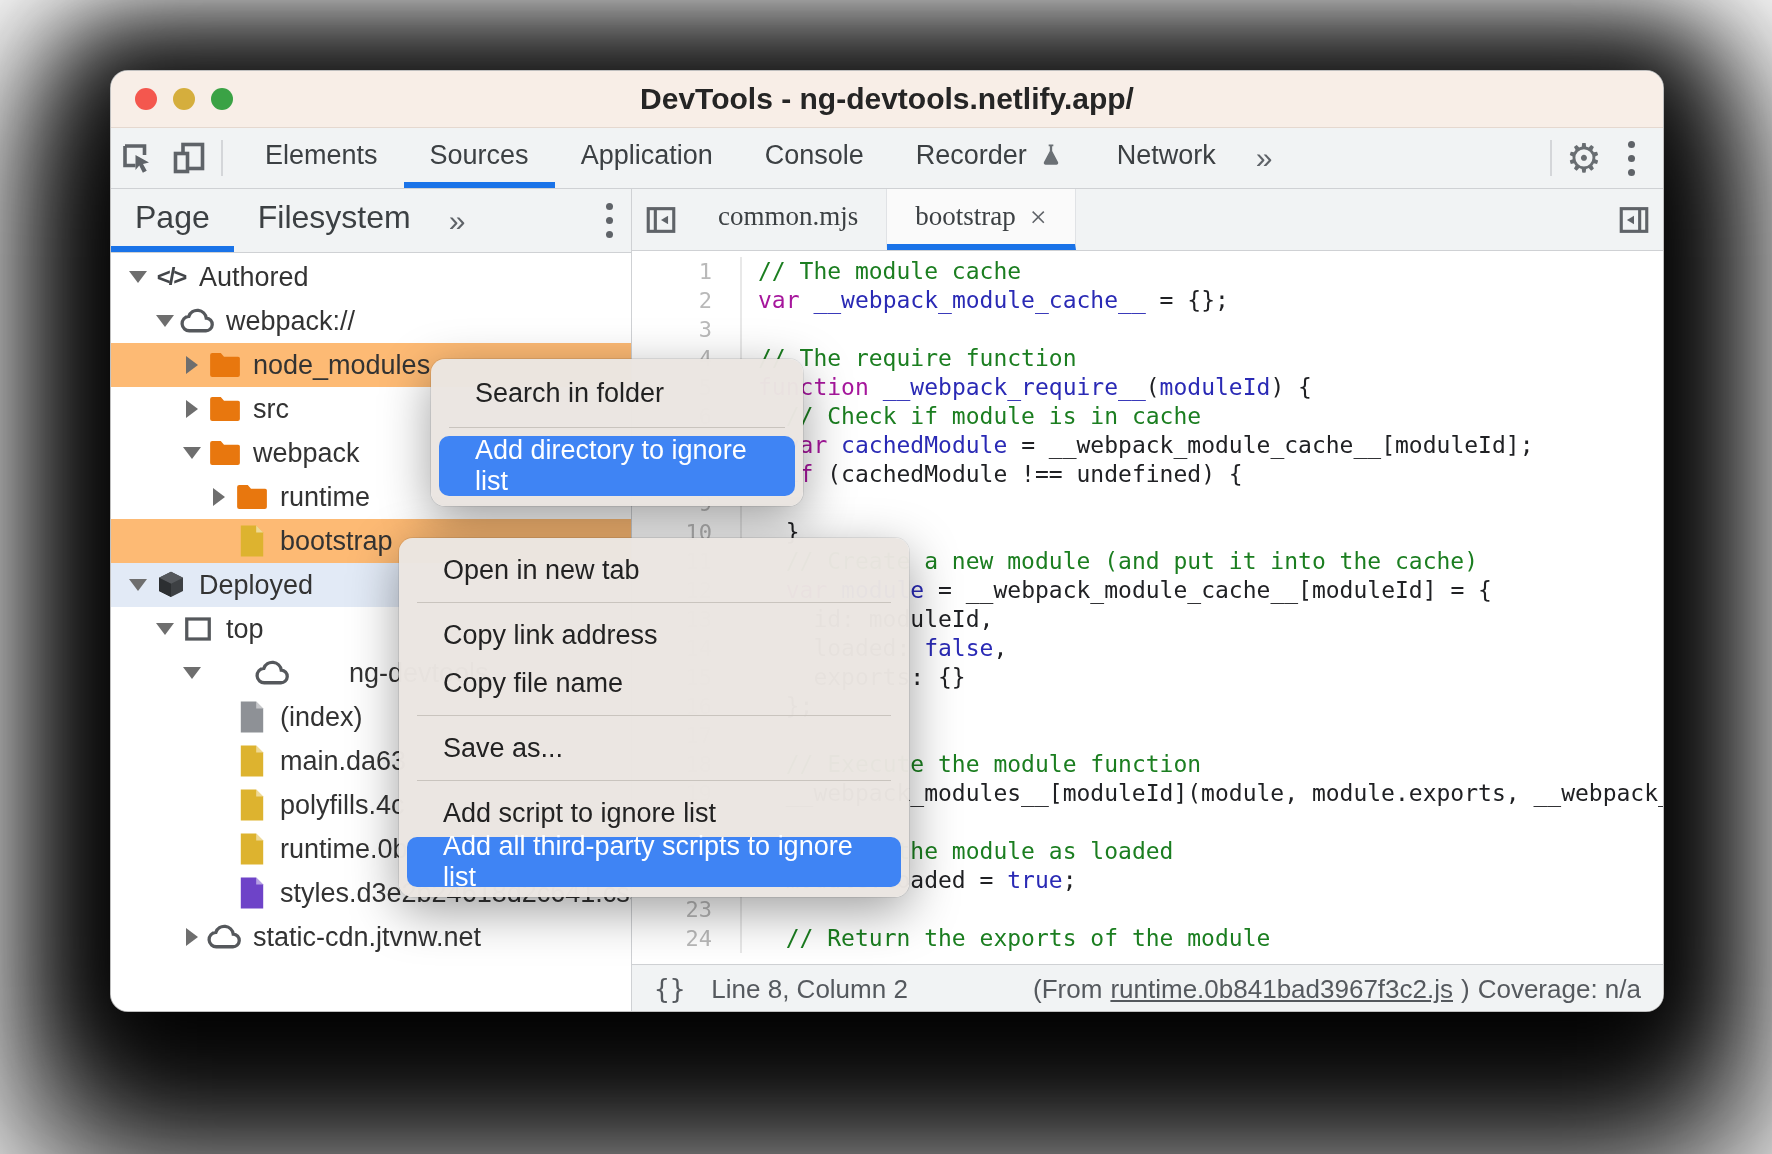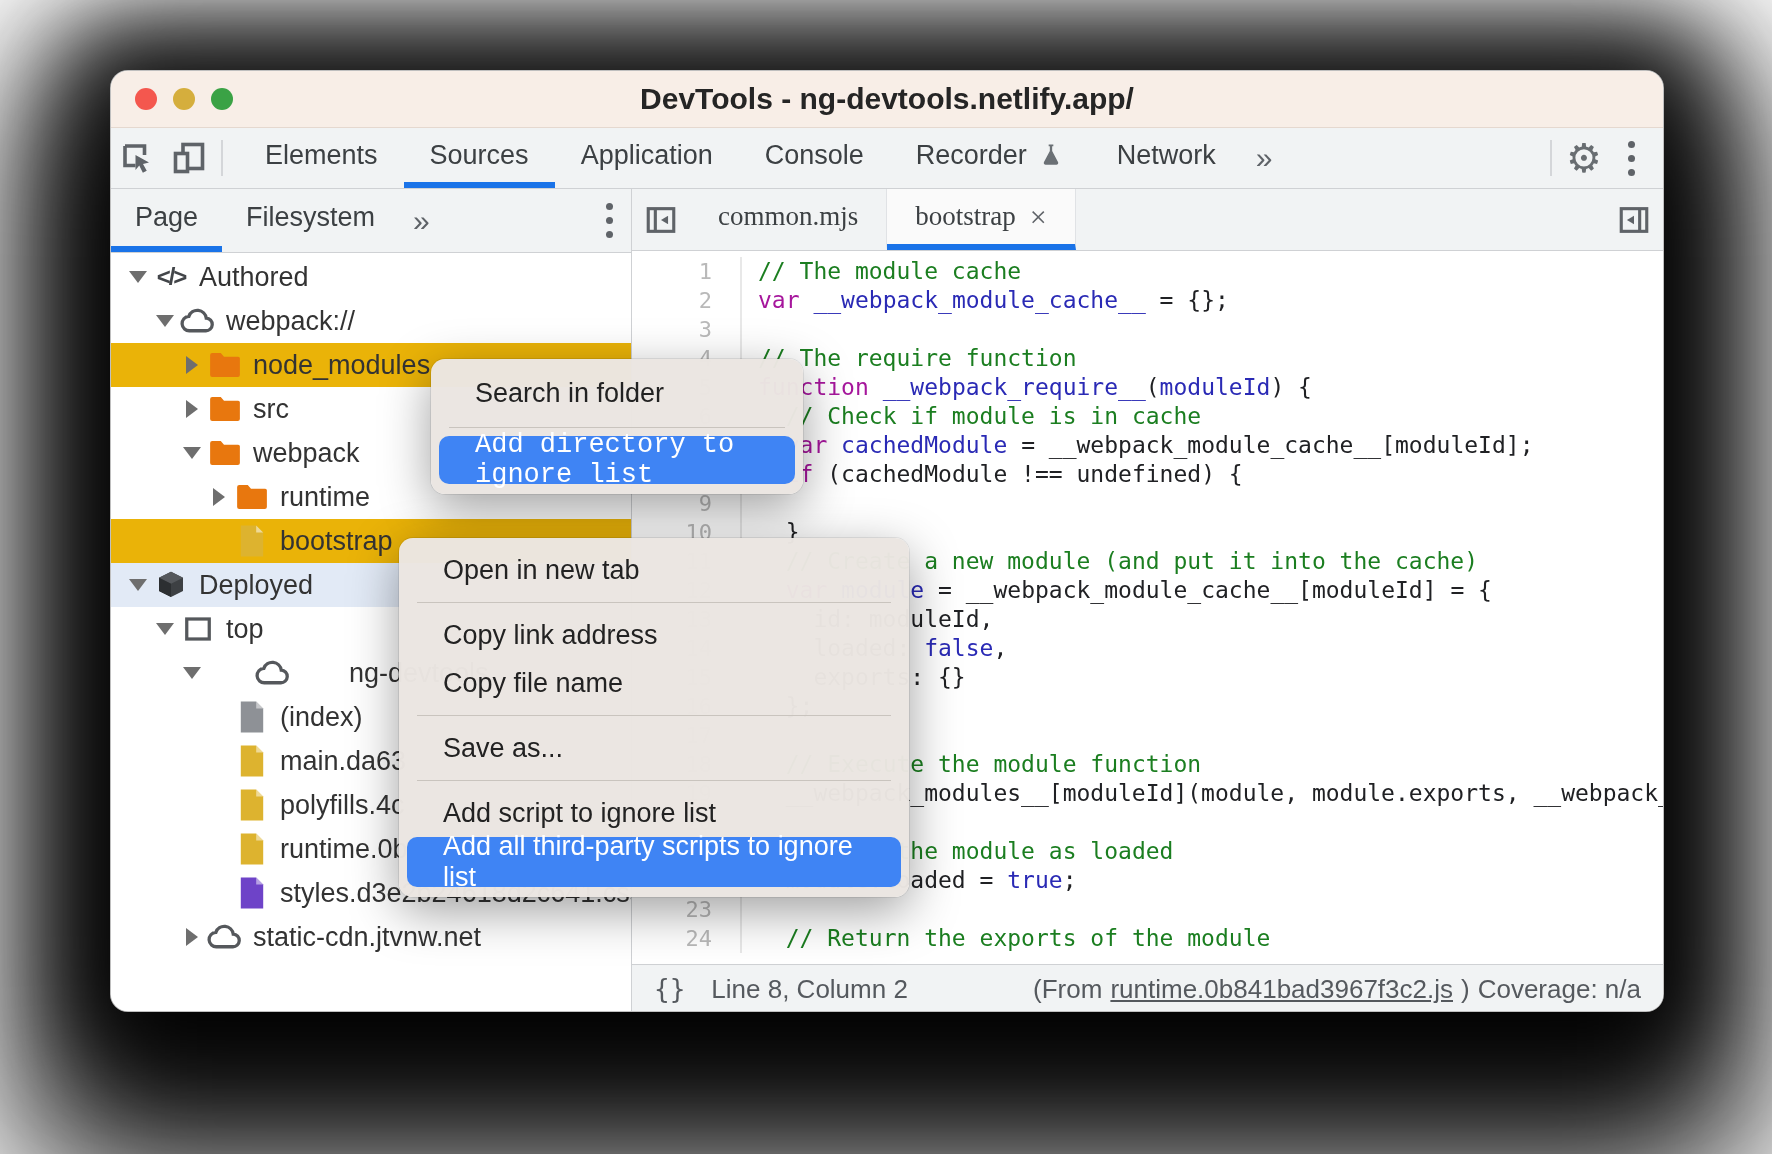"Page" .ptab { font-size: 27px -> 32px }
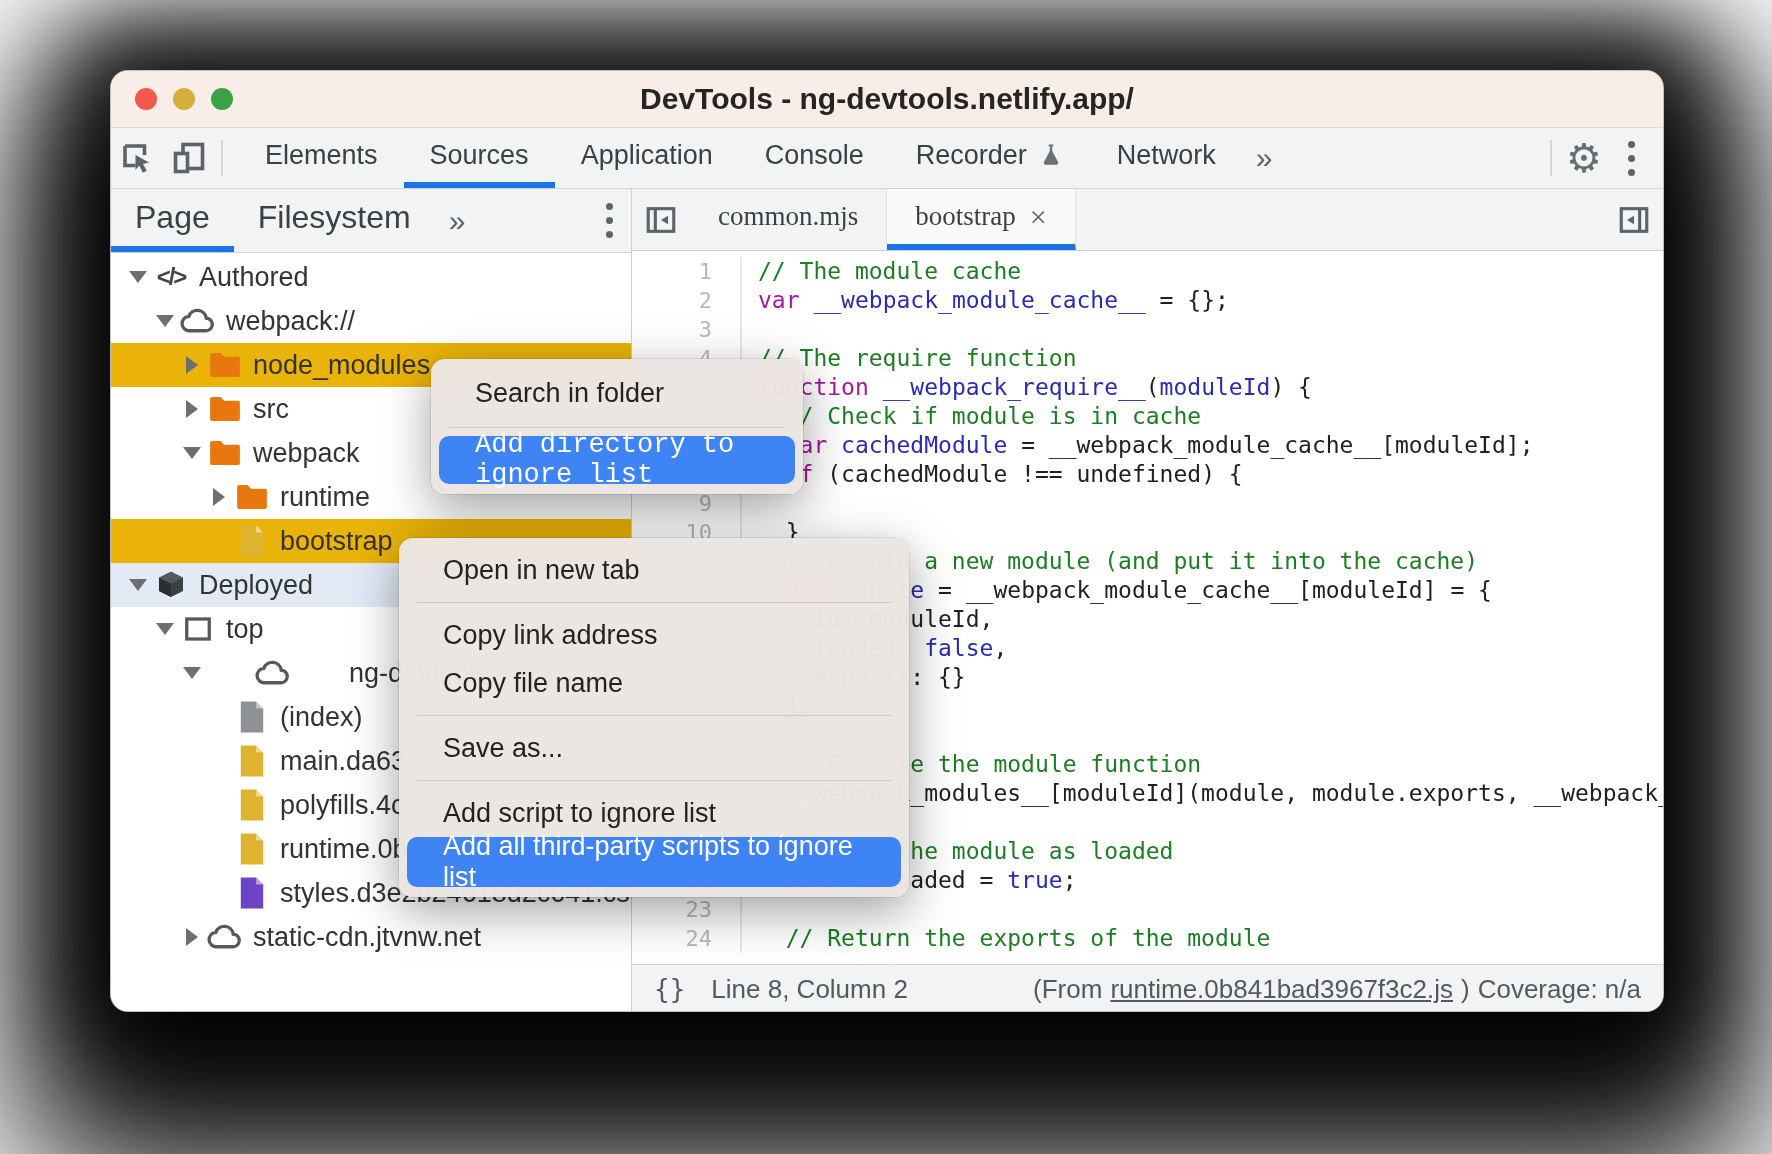"node_modules" .trow.hl-gray { background: #eab308 -> #fdba74 }
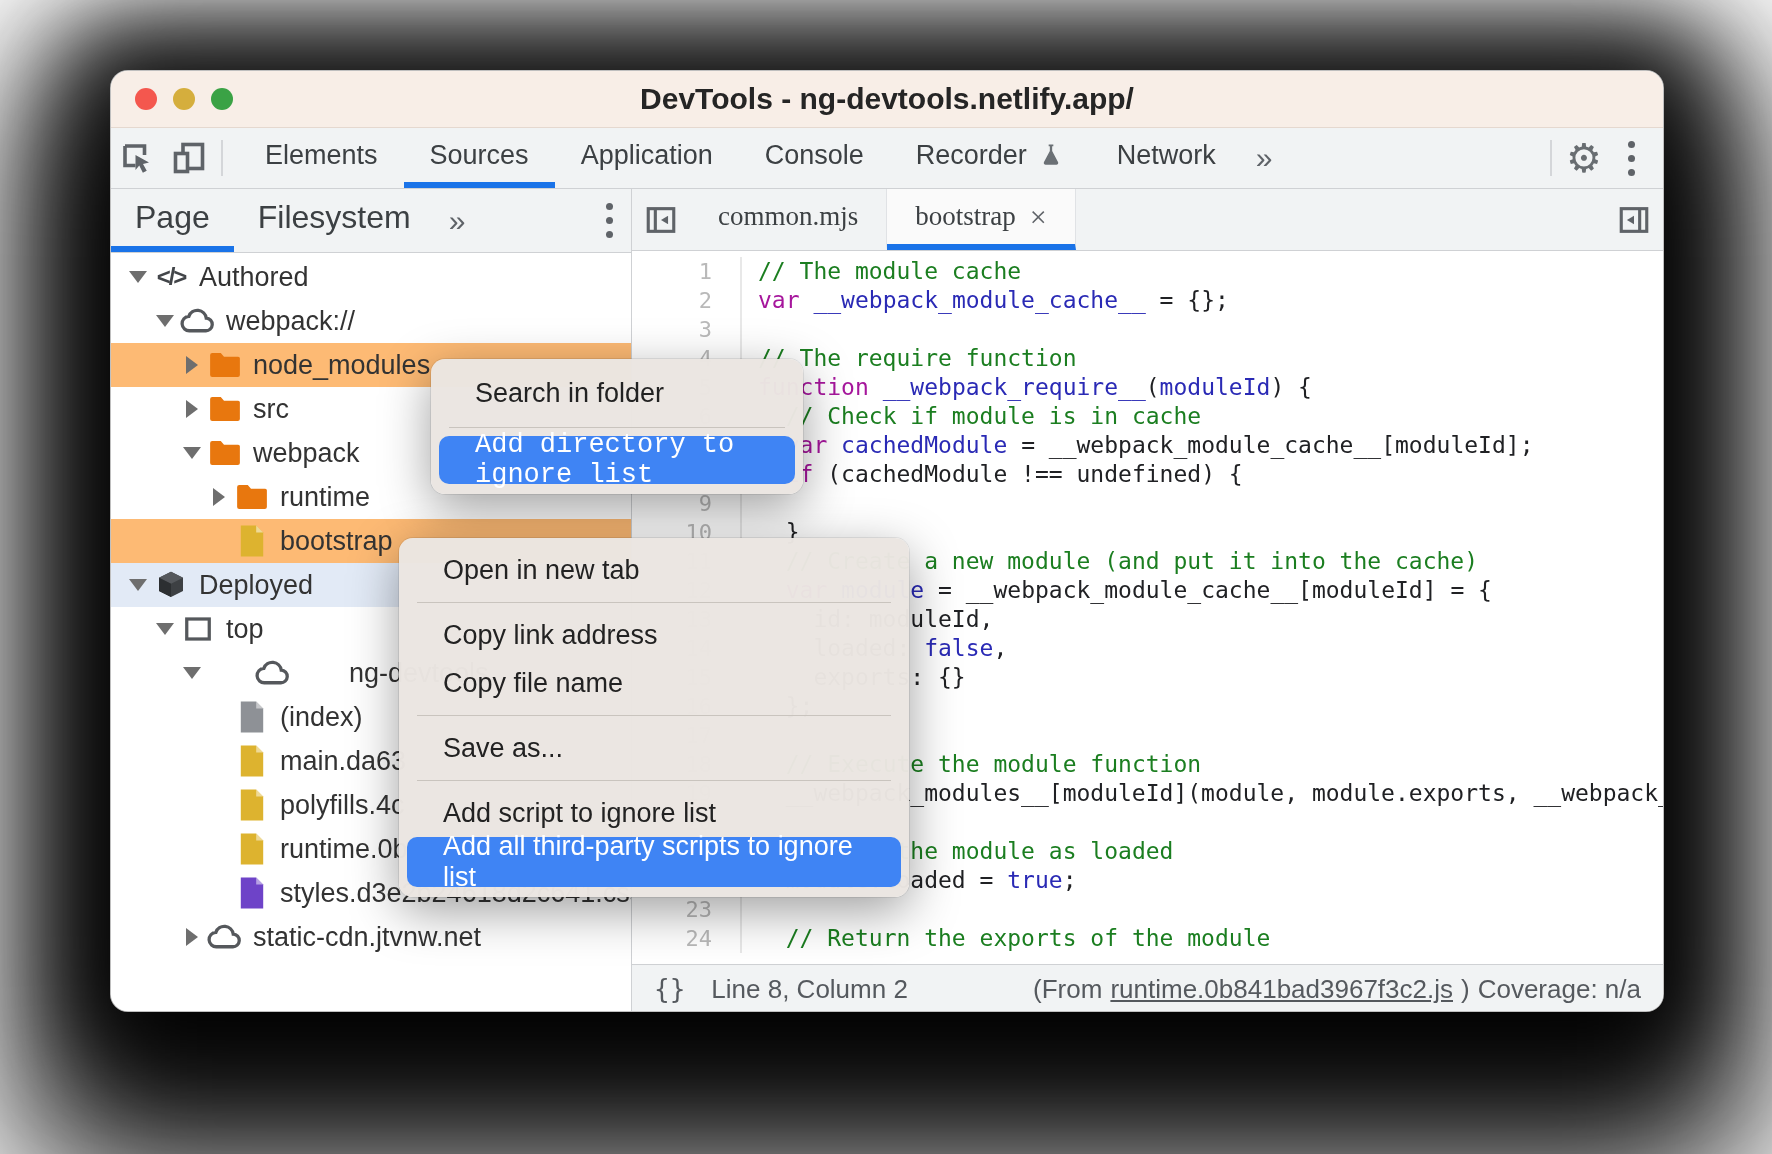"Add directory to ignore list" #menu-folder .mitem.hilite { font-family: Liberation Mono, monospace -> none; height: 48px -> 60px }
